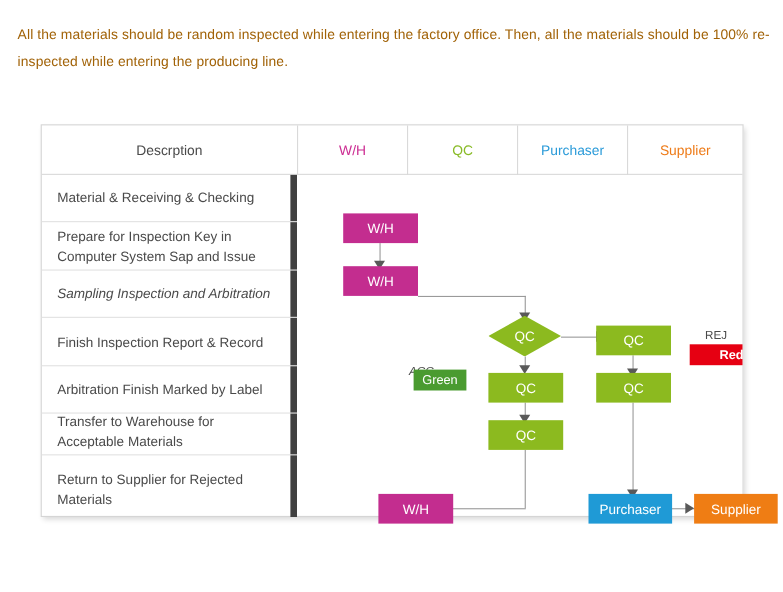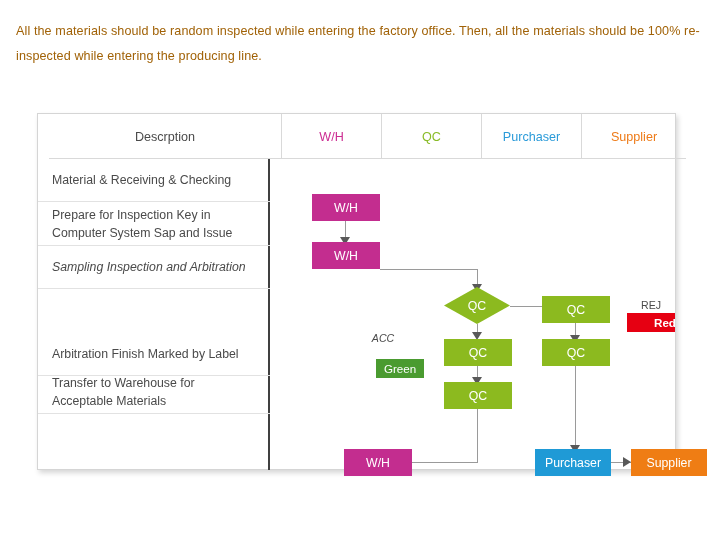"Descrption" #head-row { left: 11px -> 0 }
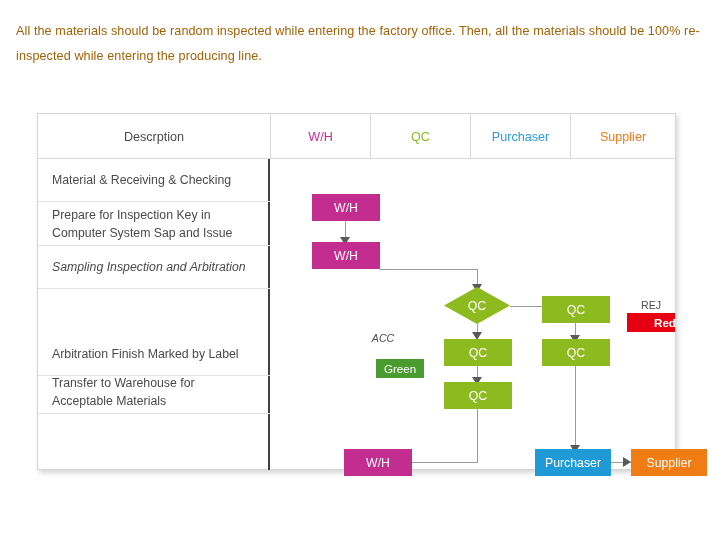"Material & Receiving & Checking" #desc-col { border-right: 2px solid #404040 -> 6px solid #404040 }
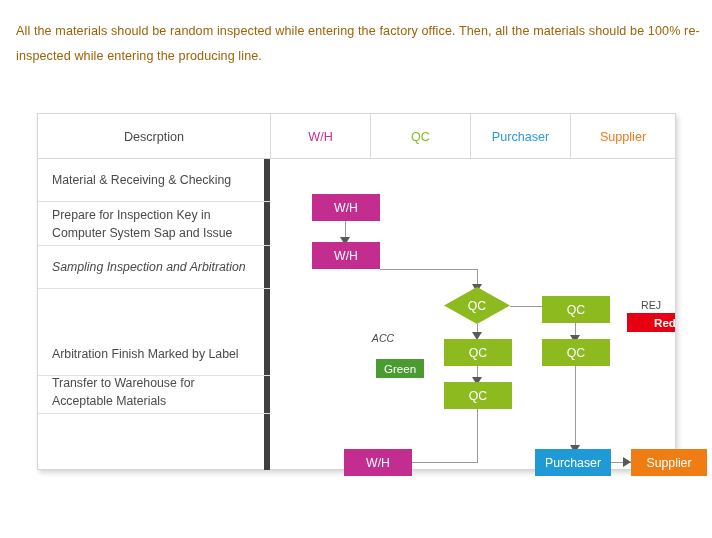"Finish Inspection Report & Record" div.drow { html: none -> <div>Finish Inspection Report &amp; Record</div> }
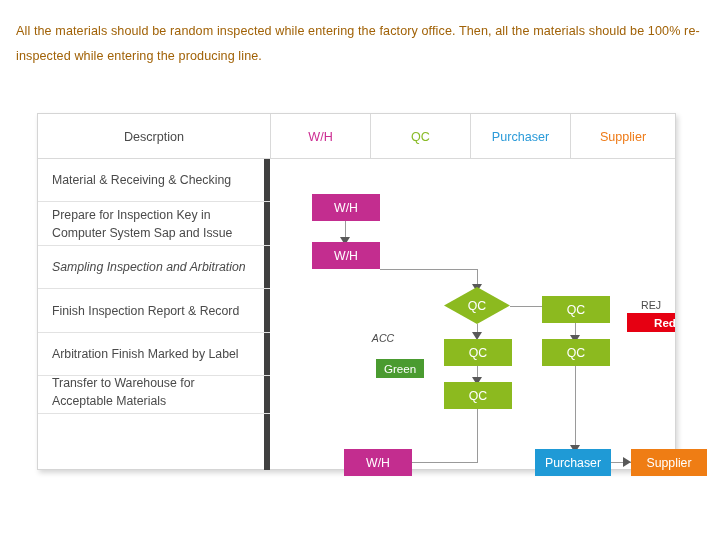"Green" div.node { top: 200px -> 177px }
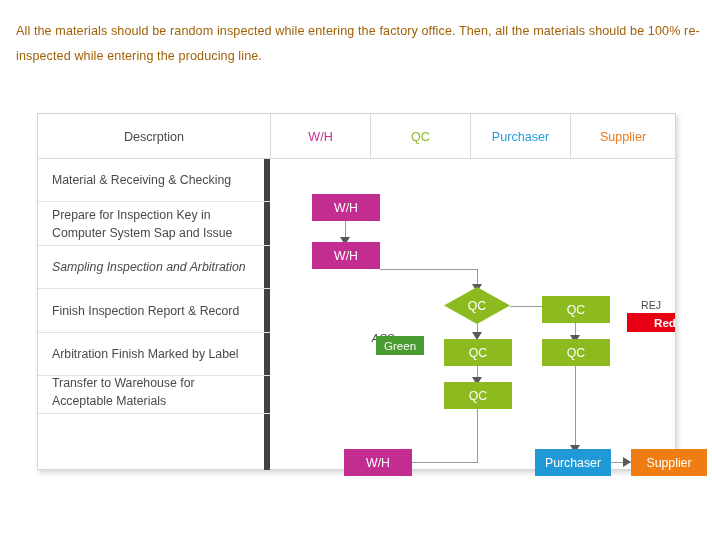"Return to Supplier for Rejected" div.drow { html: none -> <div>Return to Supplier for Rejected Materials</div> }
